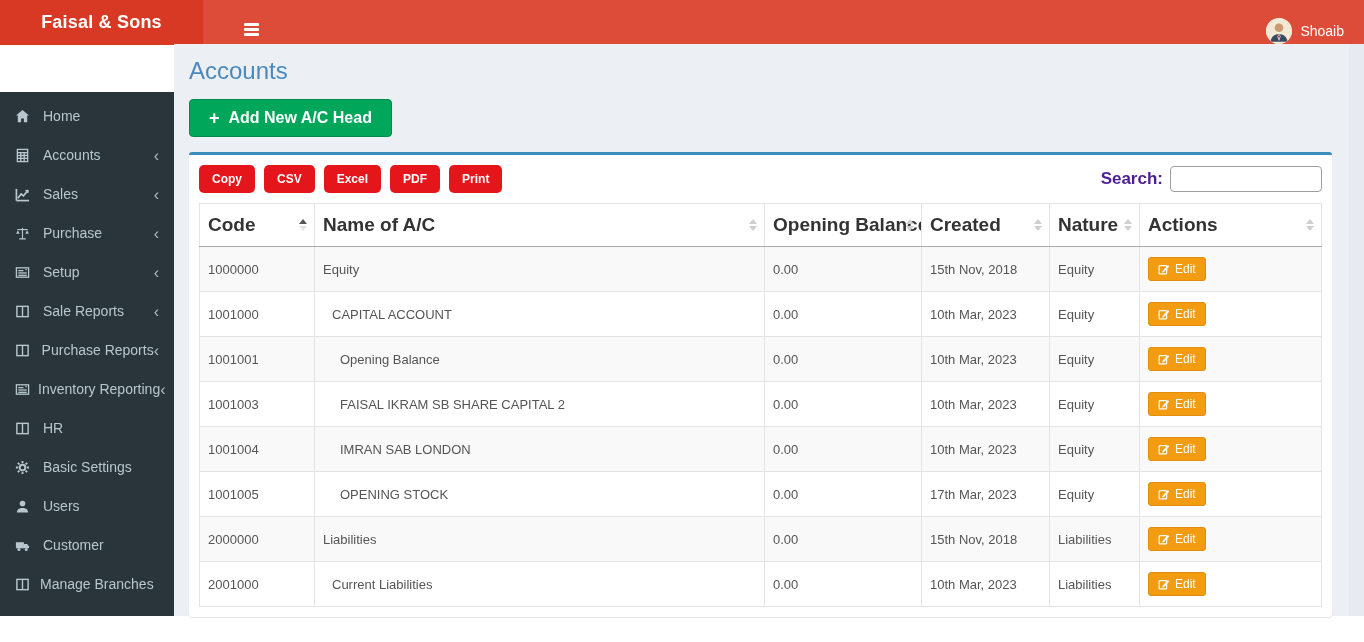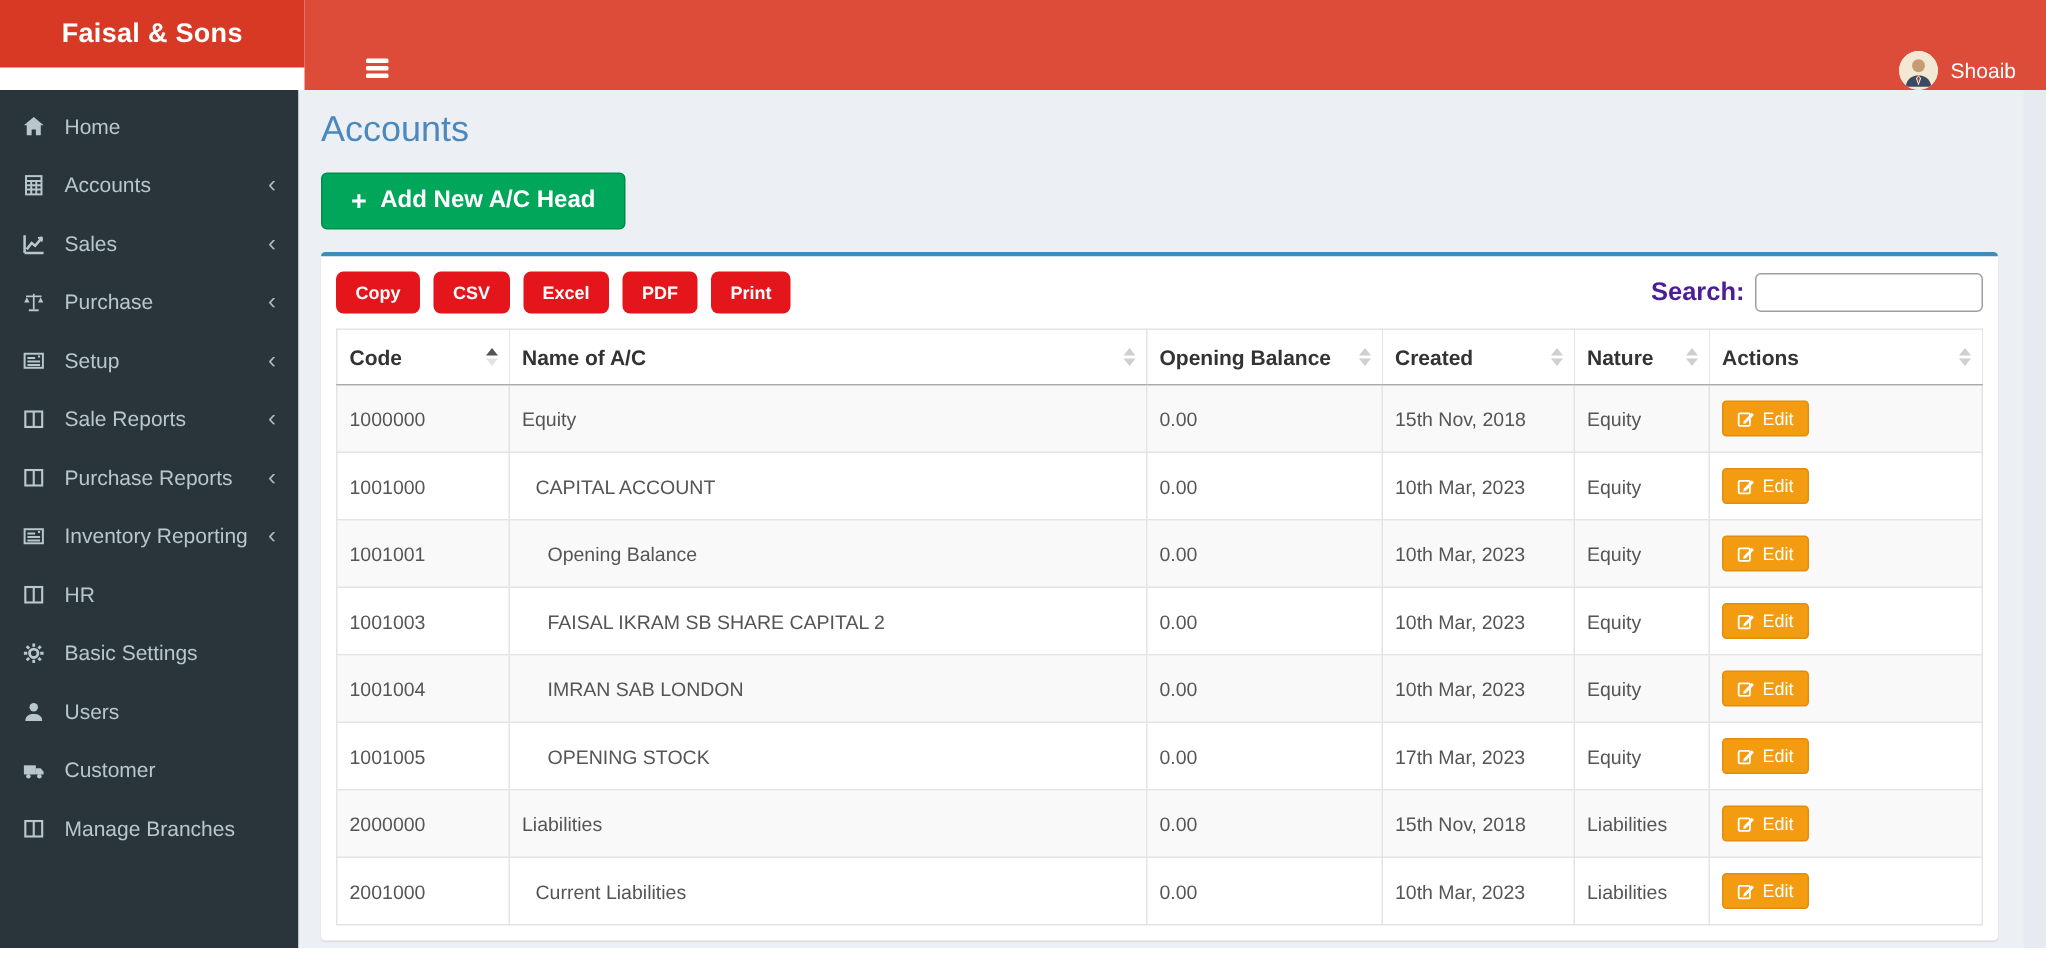"Faisal & Sons" .navbar { height: 60px -> 44px }
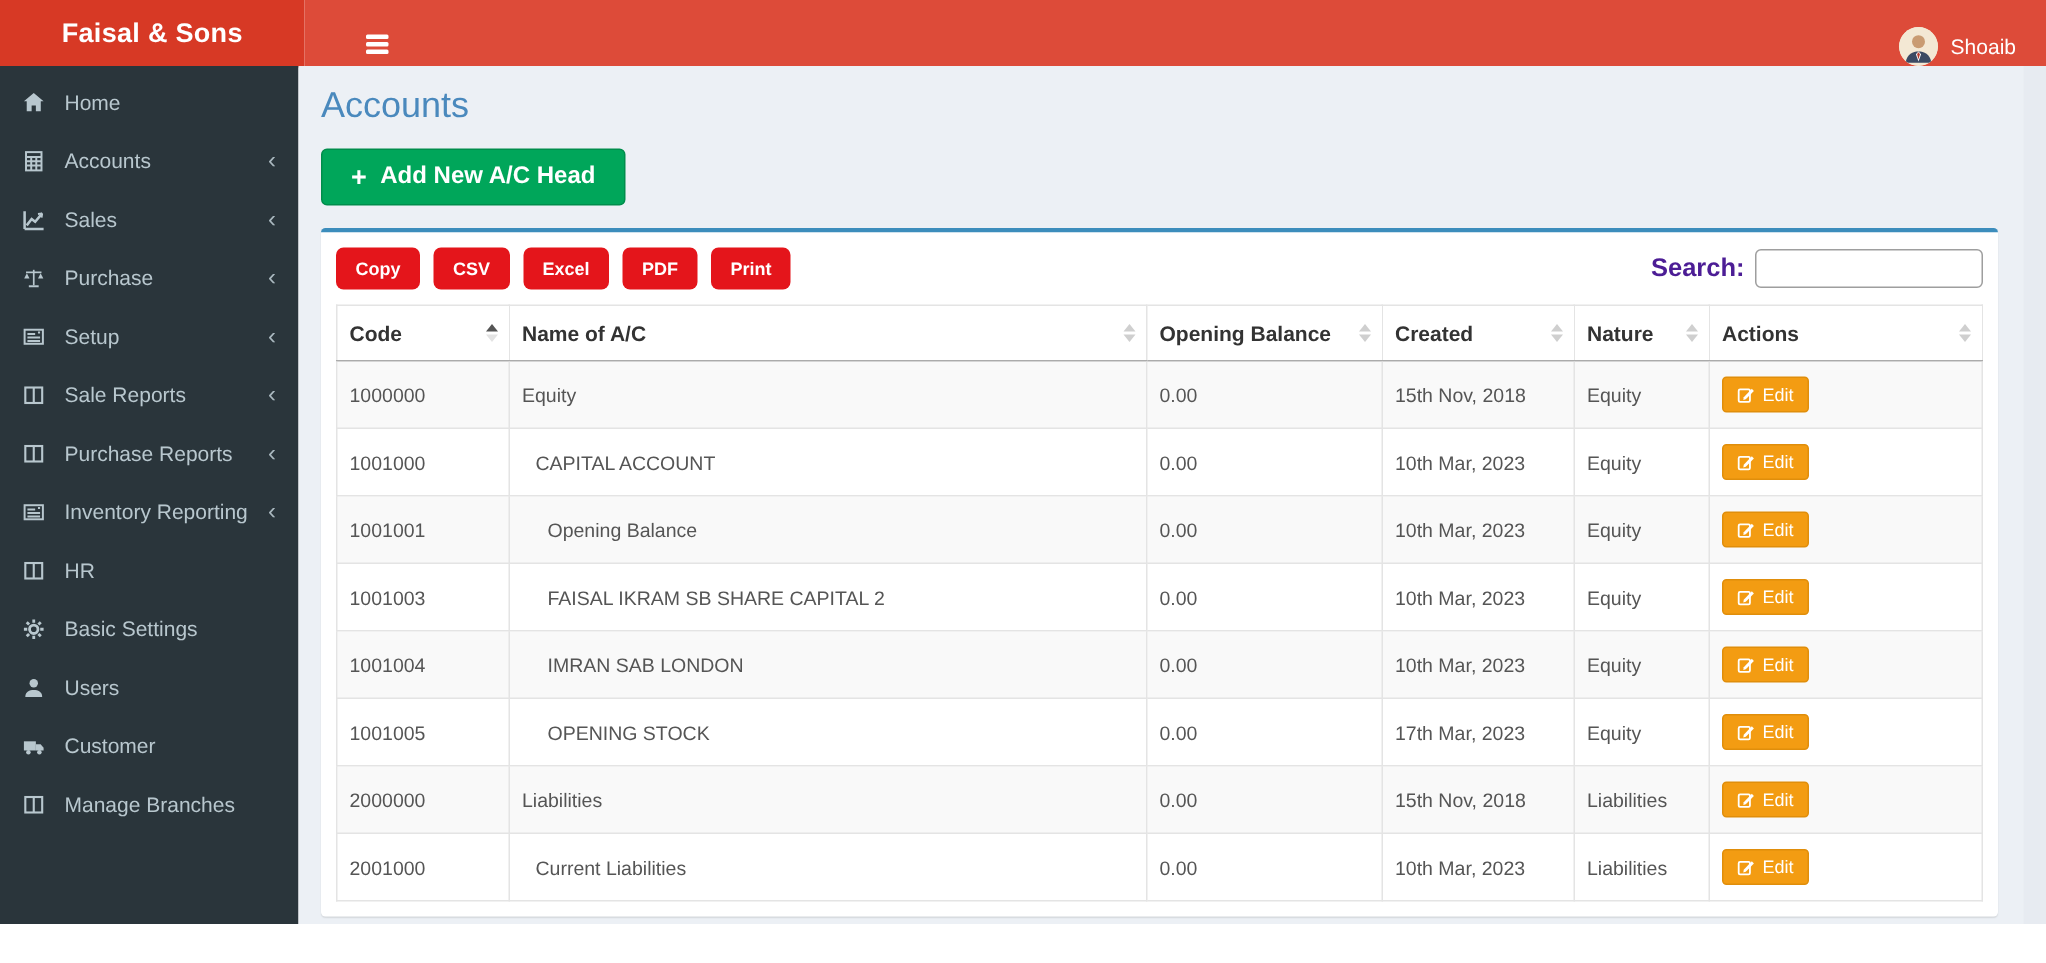"Home" .sidebar { margin-top: none -> 48px; width: 199px -> 174px }
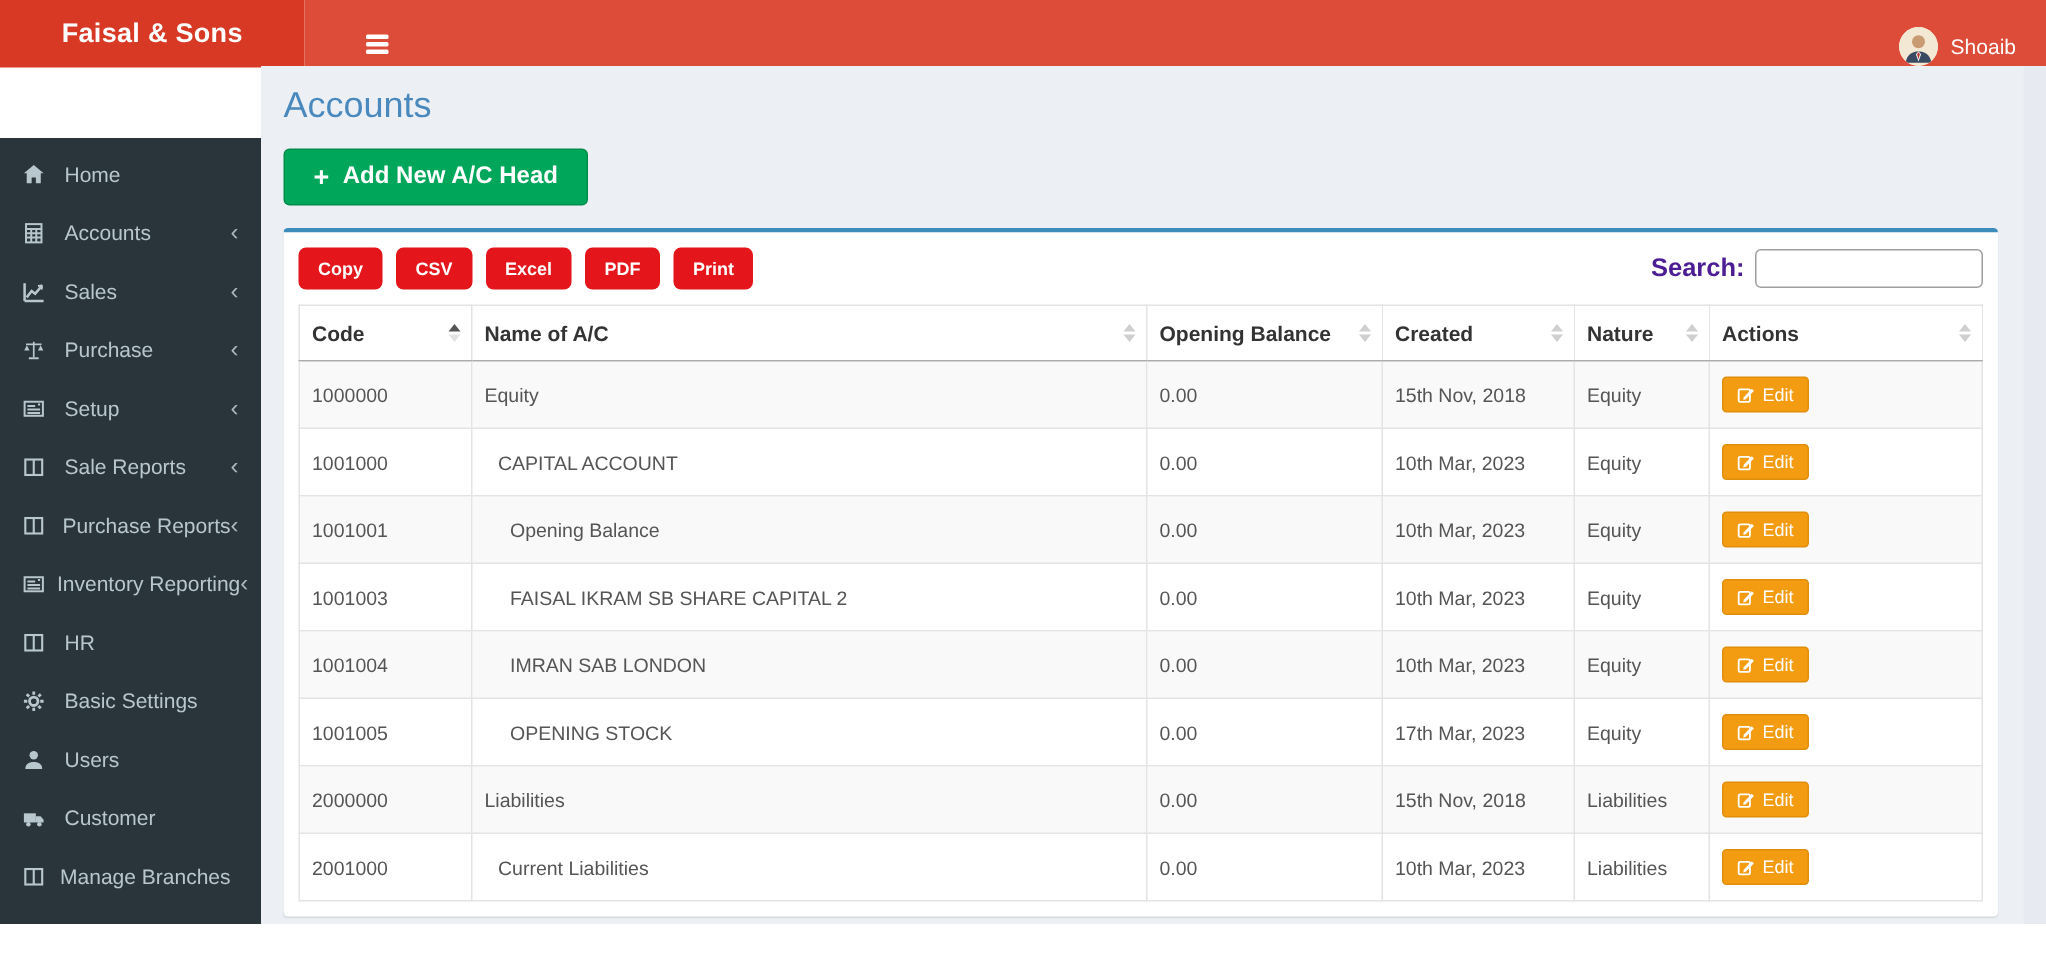"Code" table.acc thead th { font-size: 14px -> 19px }
